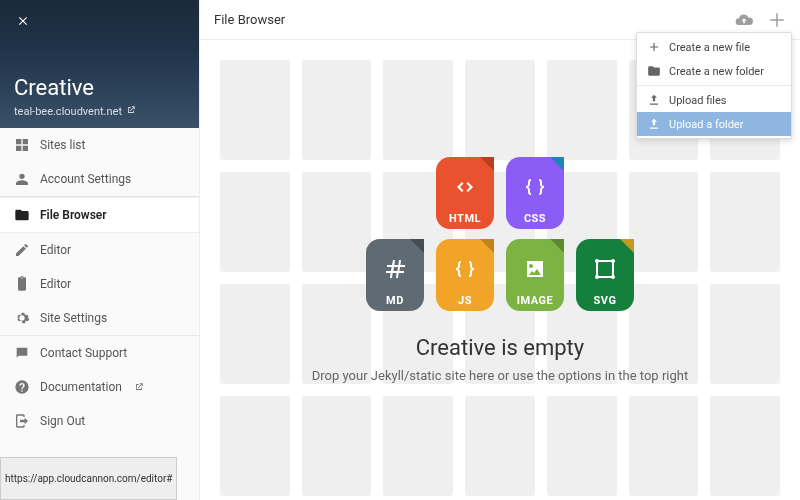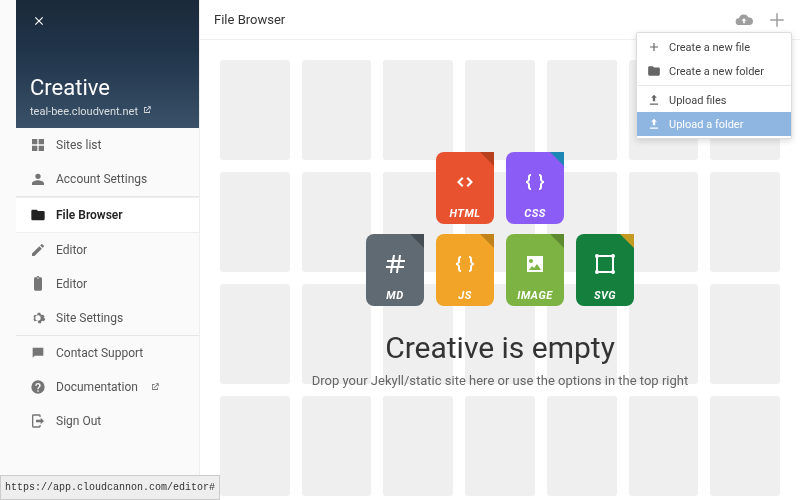"Creative" .sidebar { padding-left: 16px -> none }
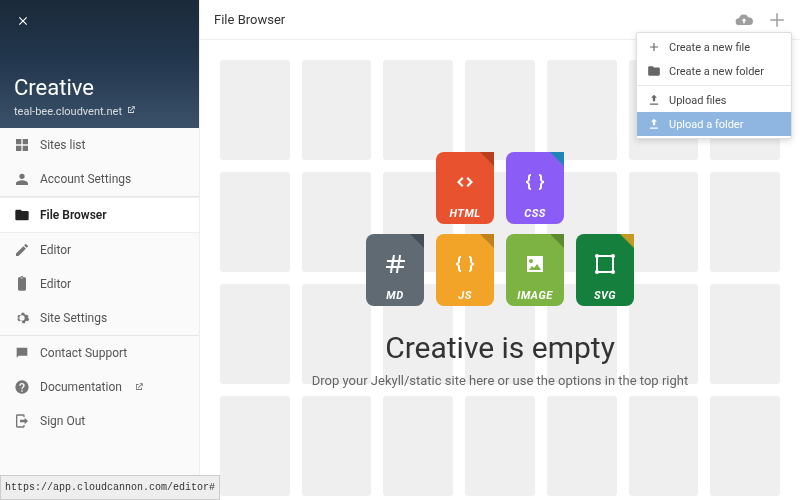"HTML" .file { border-radius: 8px -> 14px; font-style: italic -> none }
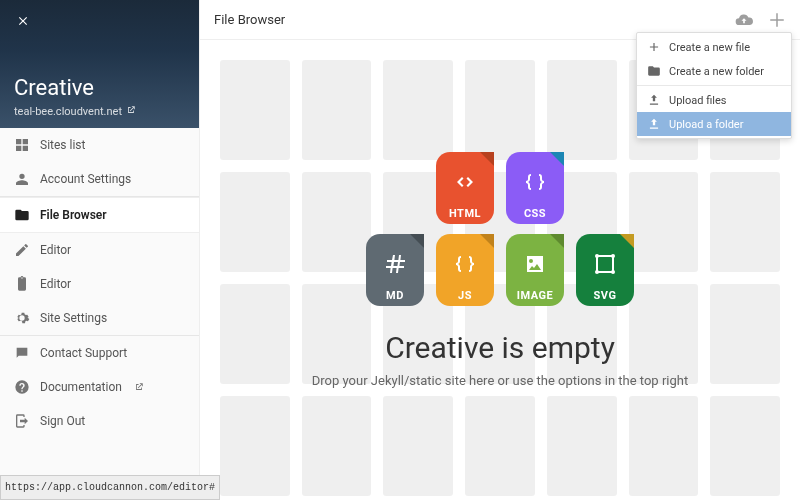"Creative is empty" .empty-title { font-size: 30px -> 22px }
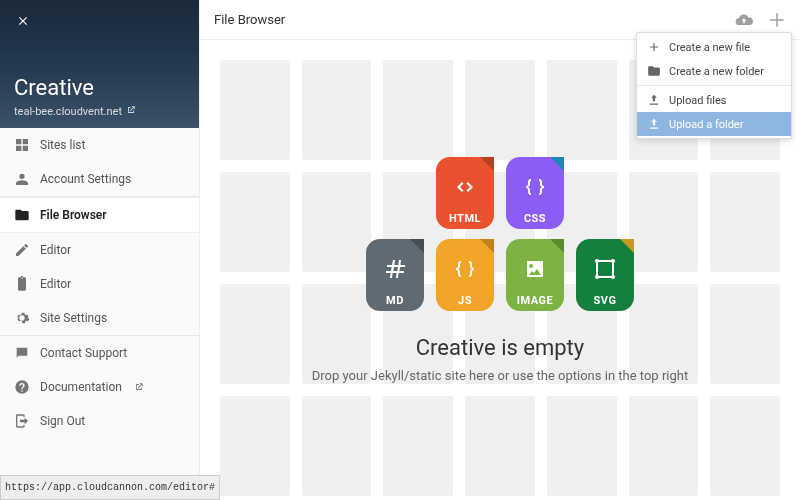"https://app.cloudcannon.com/editor#" .statusbar { font-family: Liberation Mono, monospace -> none; padding: 6px 4px -> 15px 4px }
